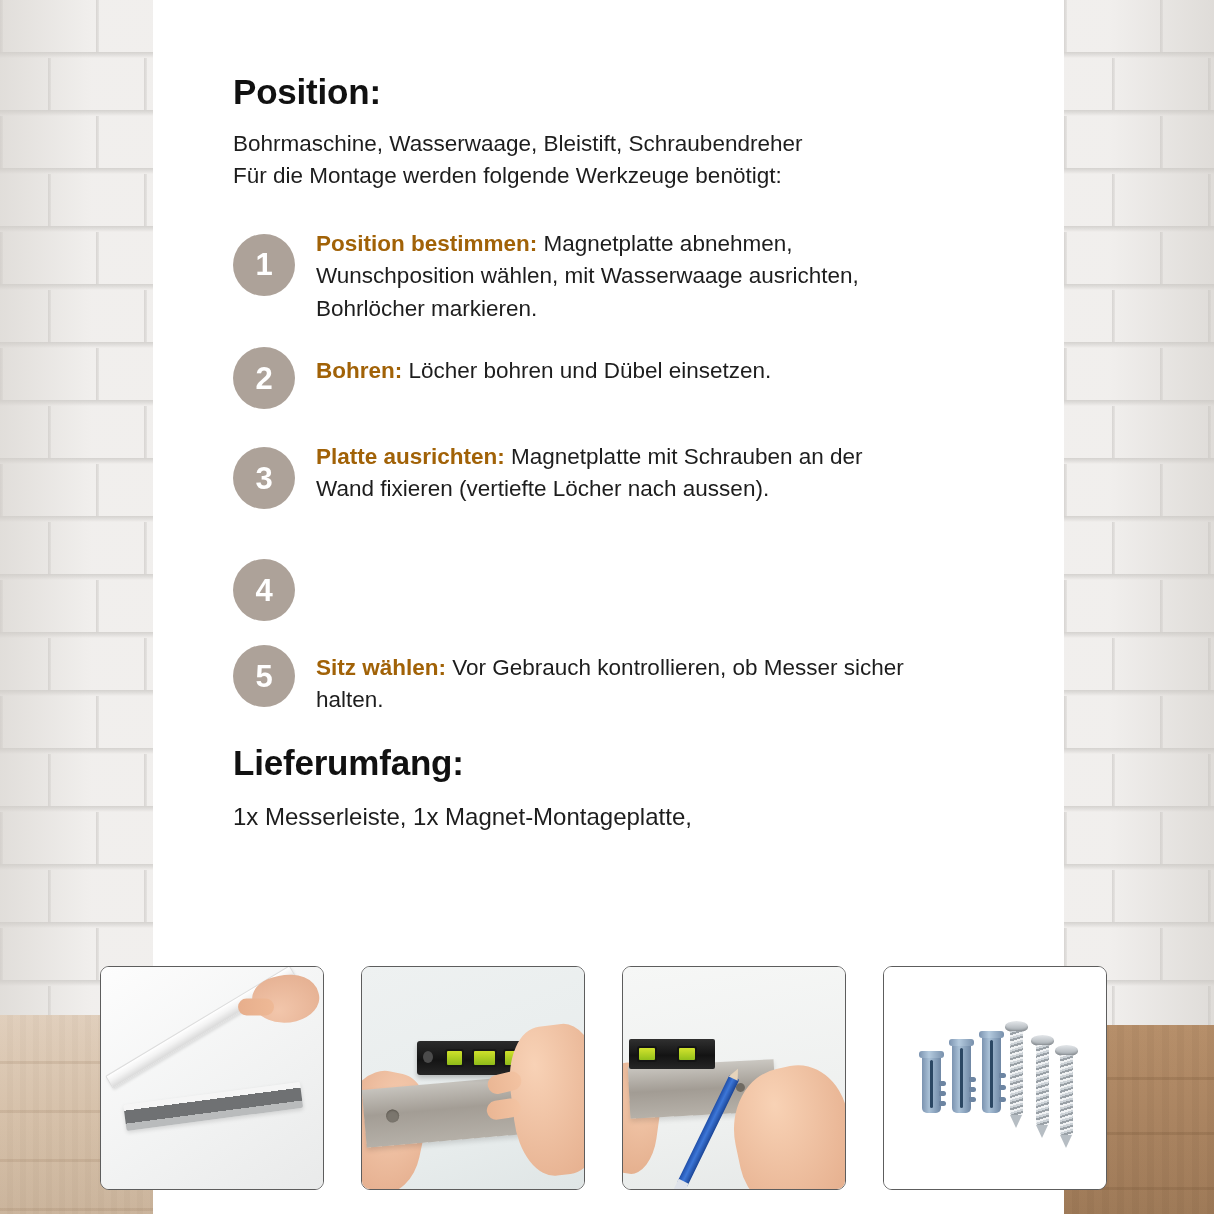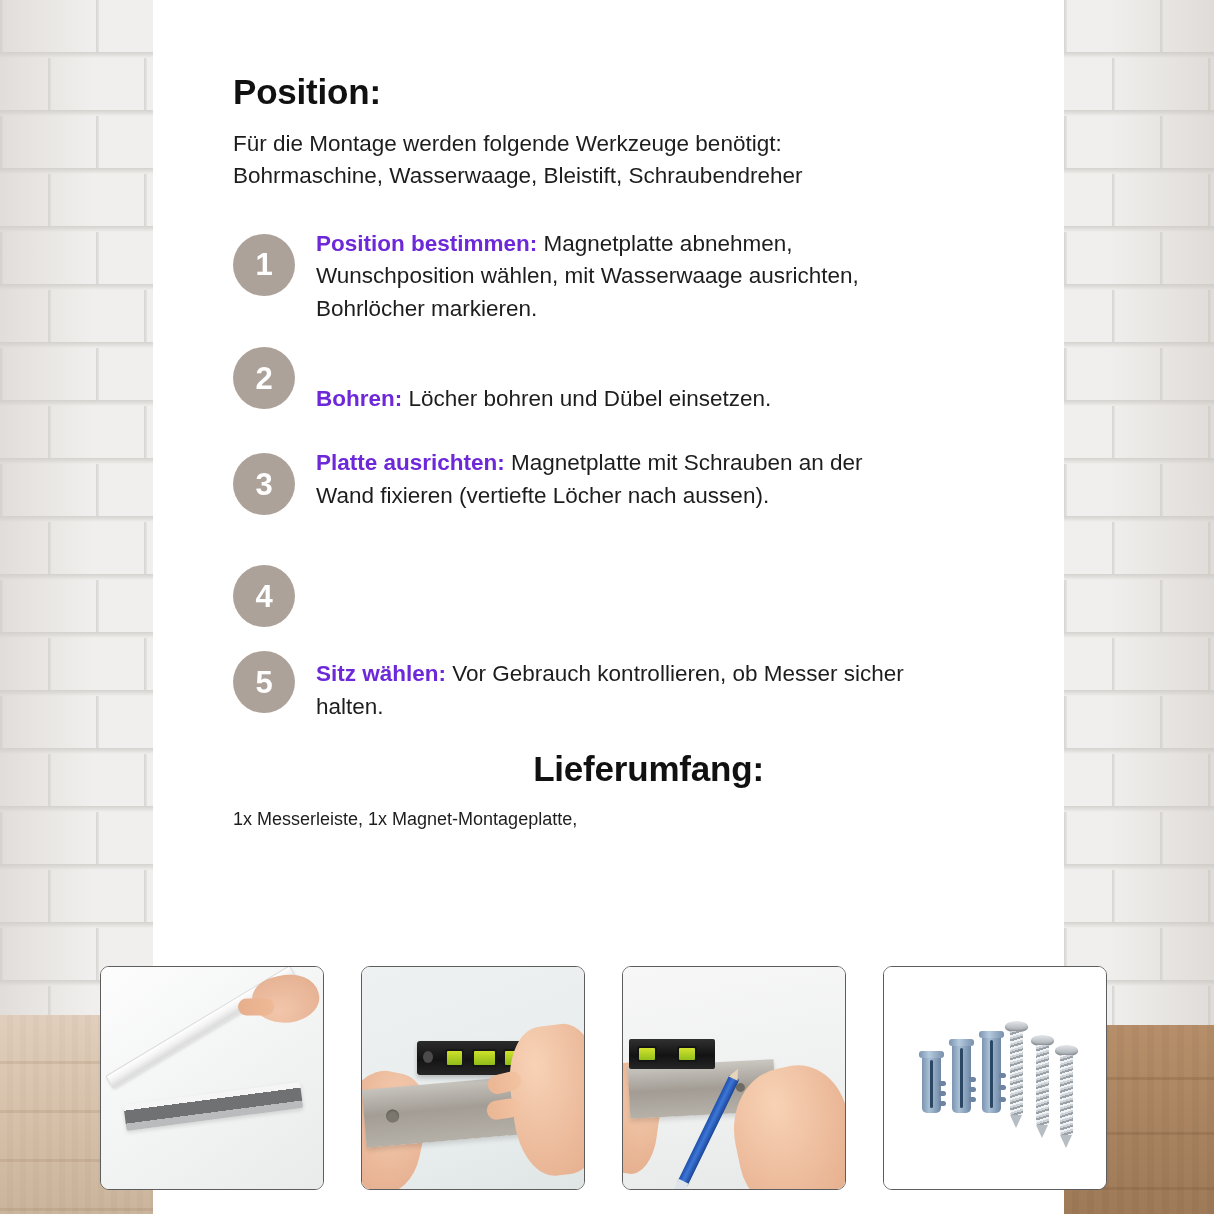"Für die Montage werden folgende" div { order: before "Bohrmaschine, Wasserwaage, Bleistift," -> after "Bohrmaschine, Wasserwaage, Bleistift," }
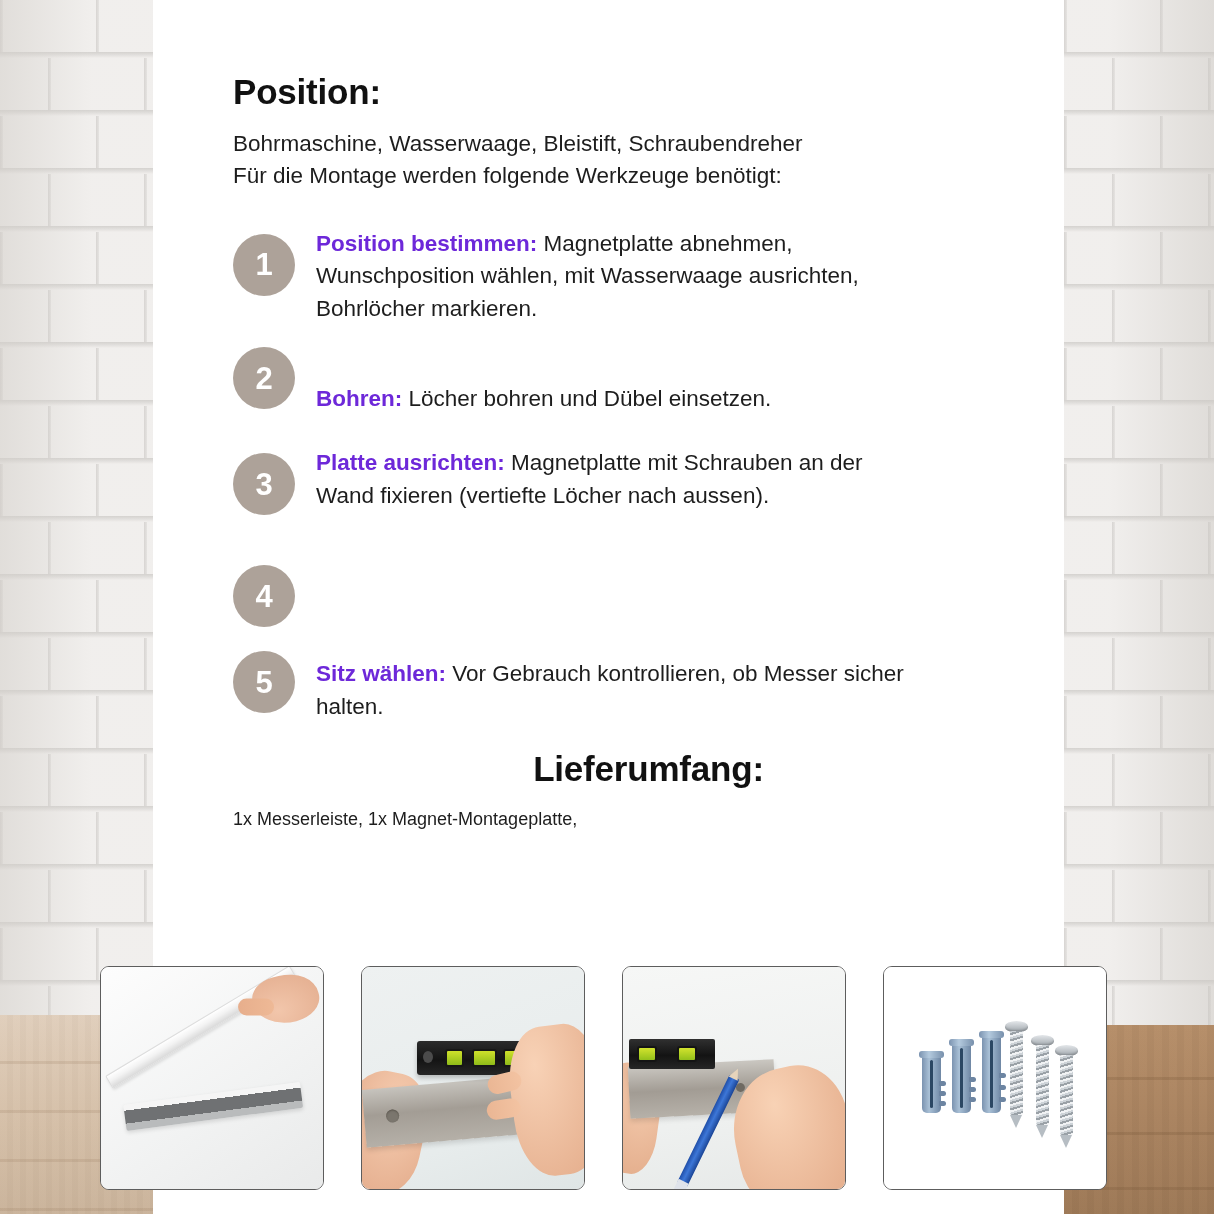"Position bestimmen:" .step-text b { color: #6d28d9 -> #a16207 }
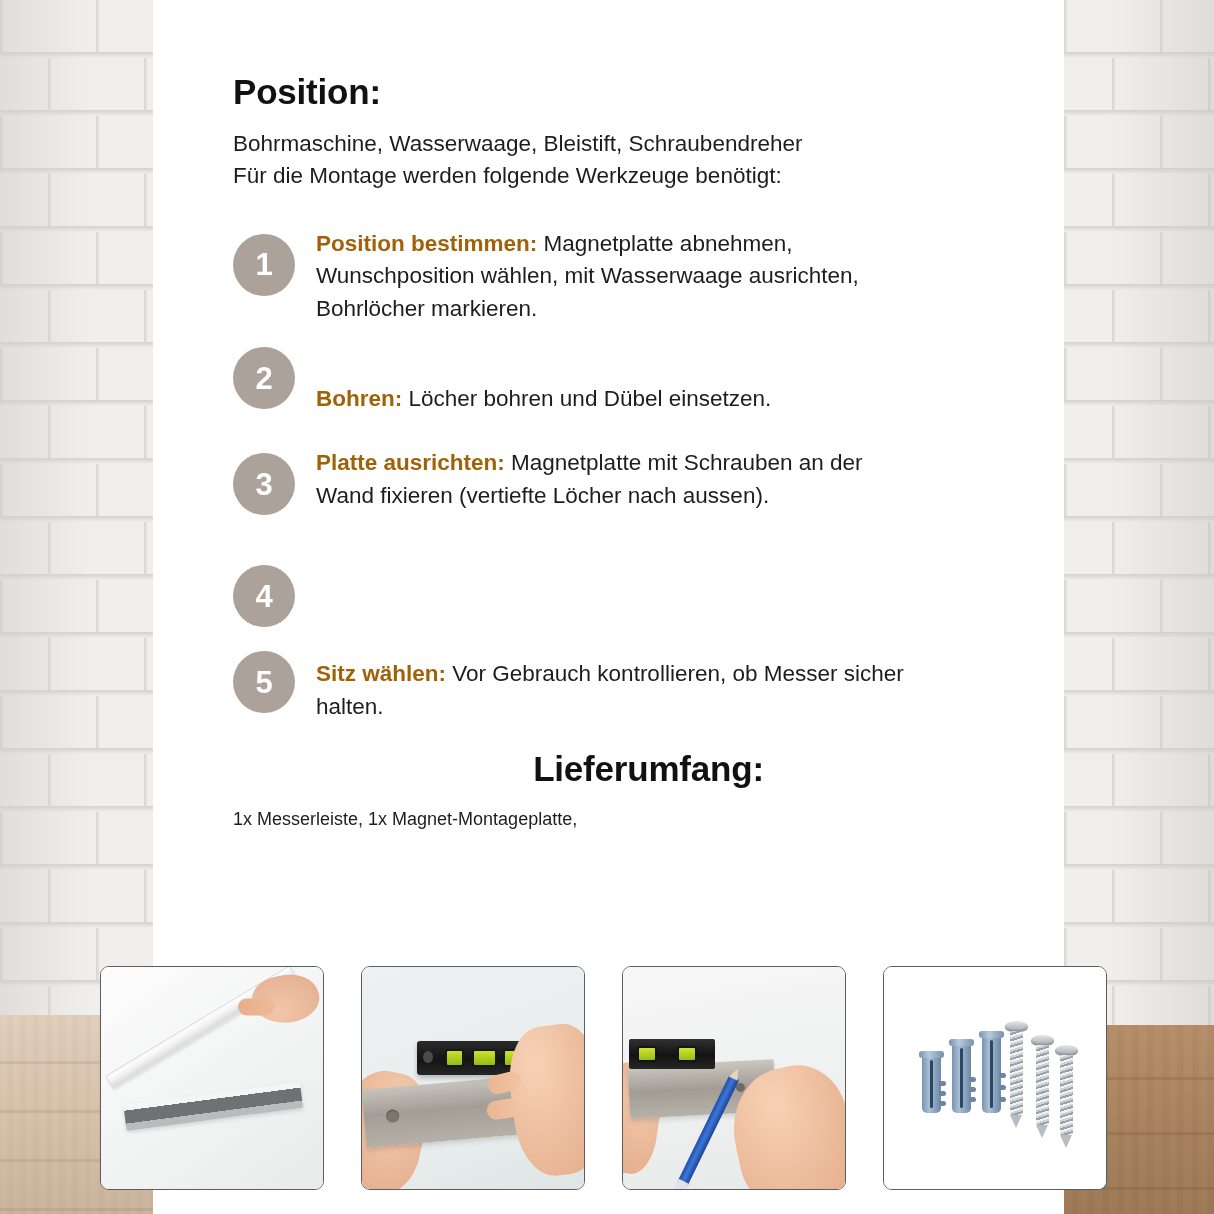"Bohren: Löcher bohren und Dübel" .step.s2 .step-text { margin-top: 28px -> none }
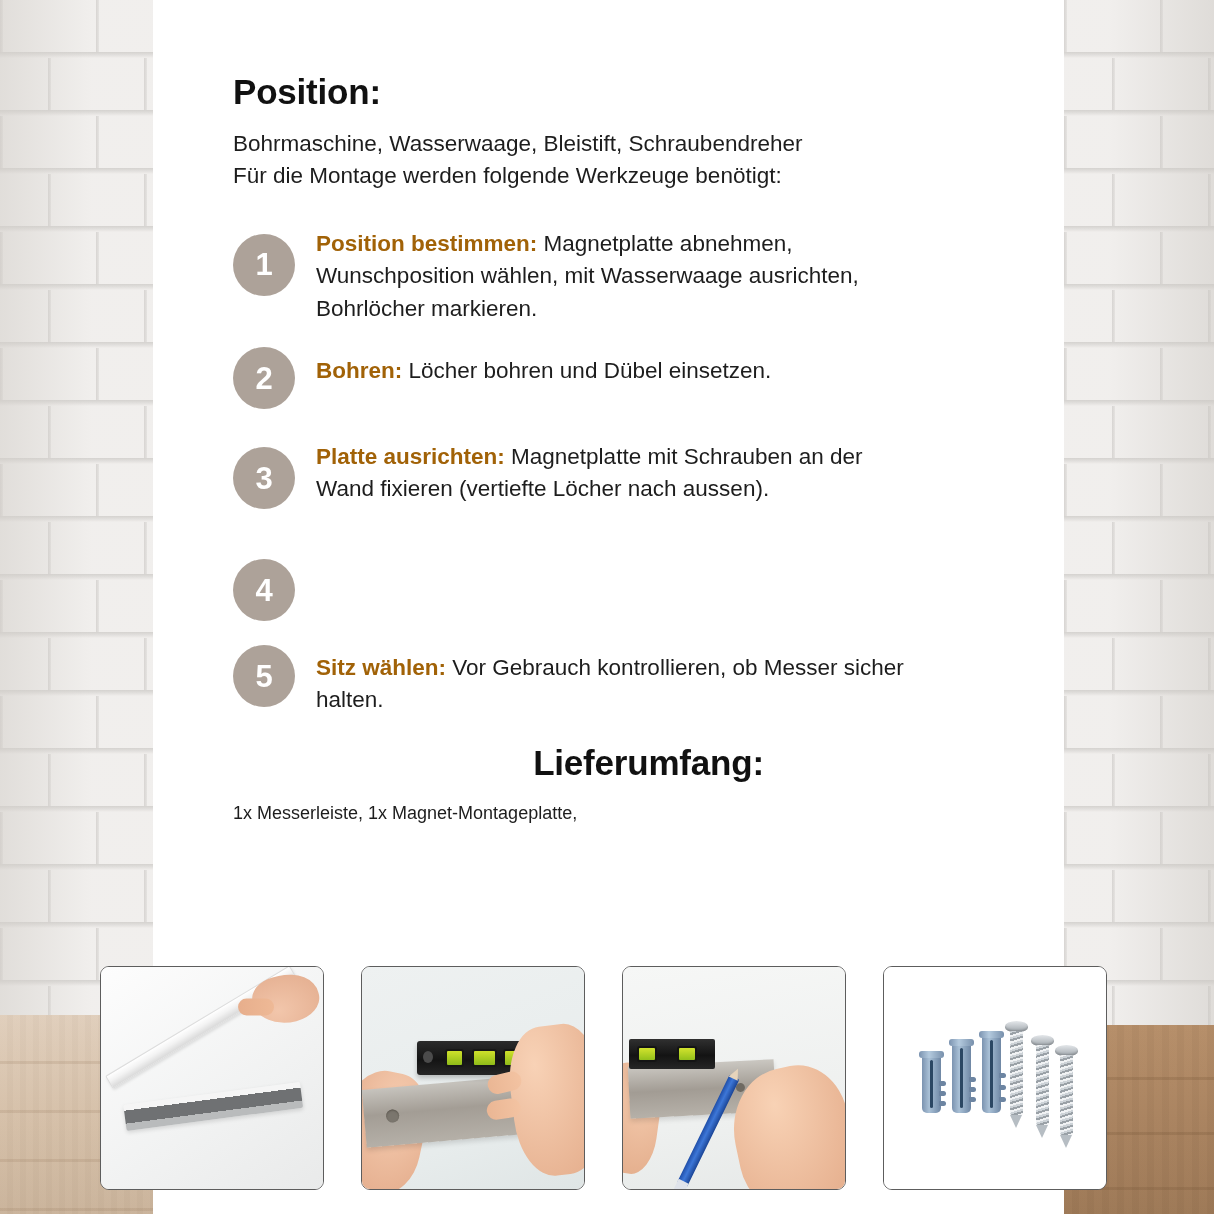"Lieferumfang:" h2.heading2 { text-align: center -> none }
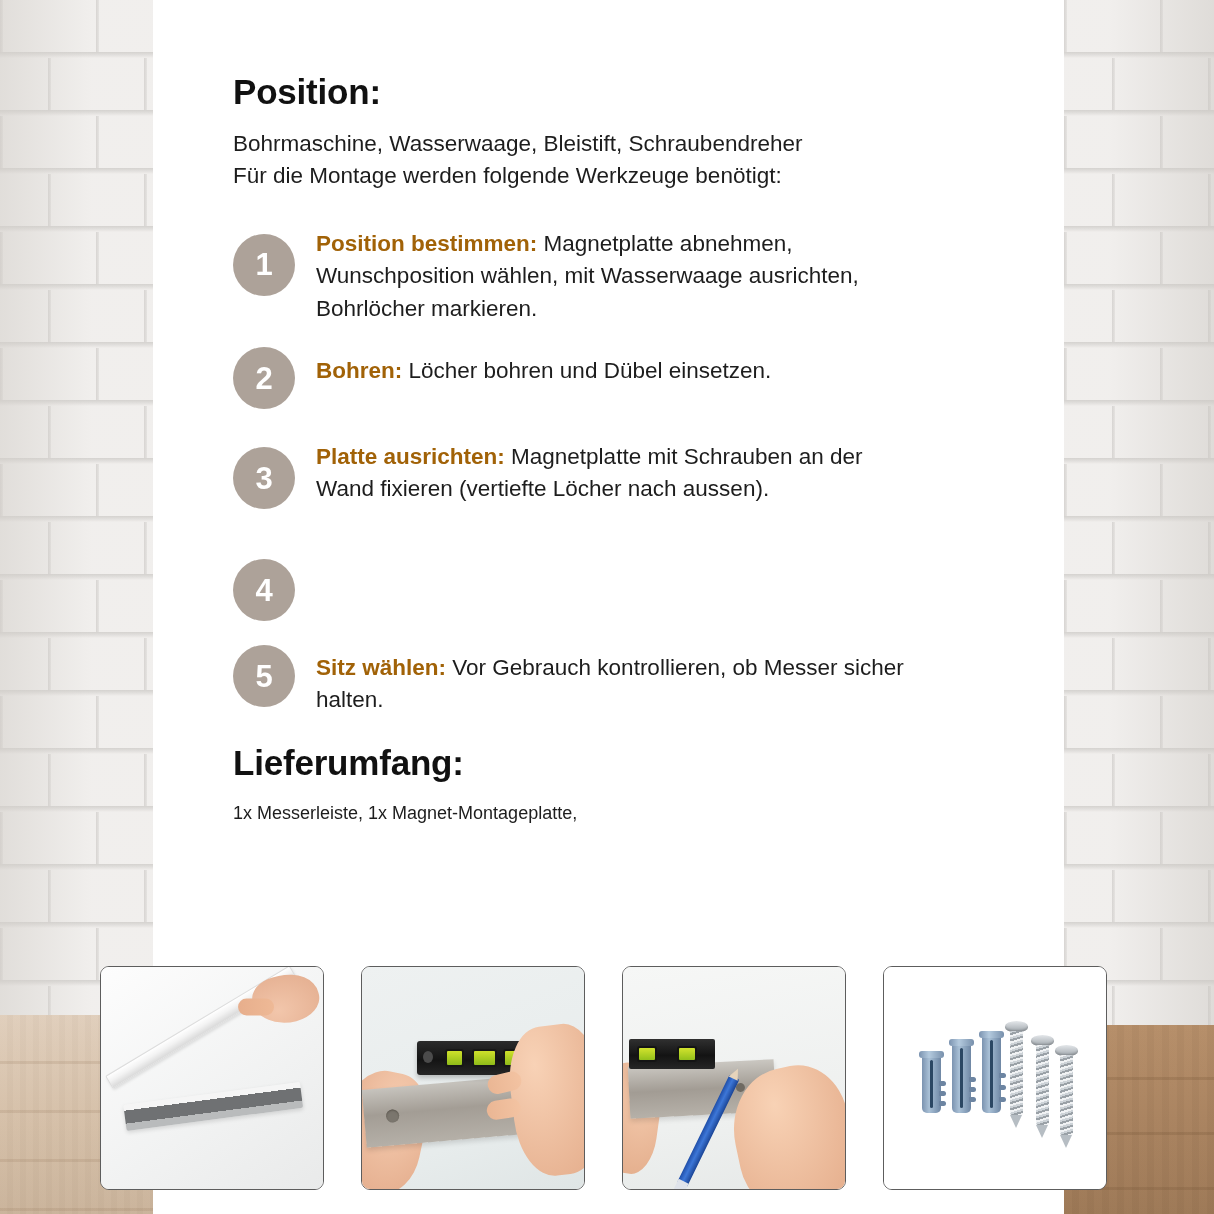"1x Messerleiste, 1x" .supply { font-size: 18px -> 24px }
